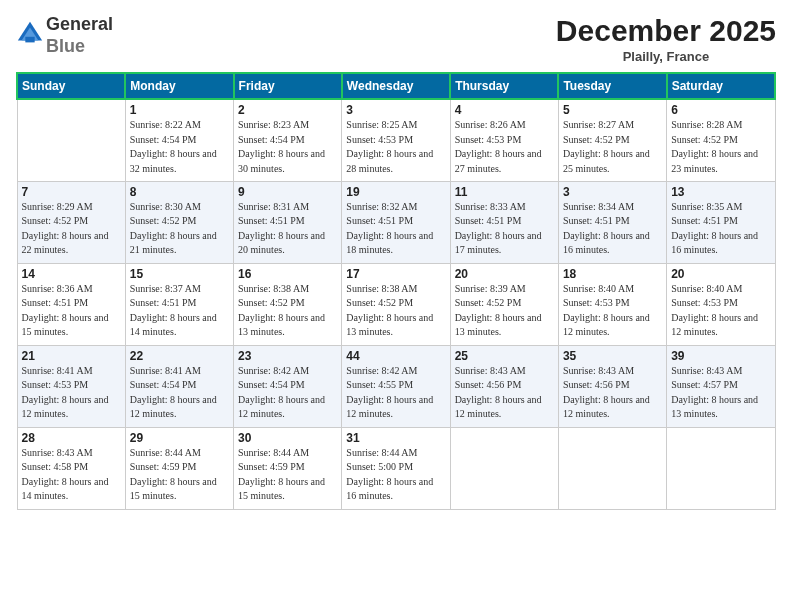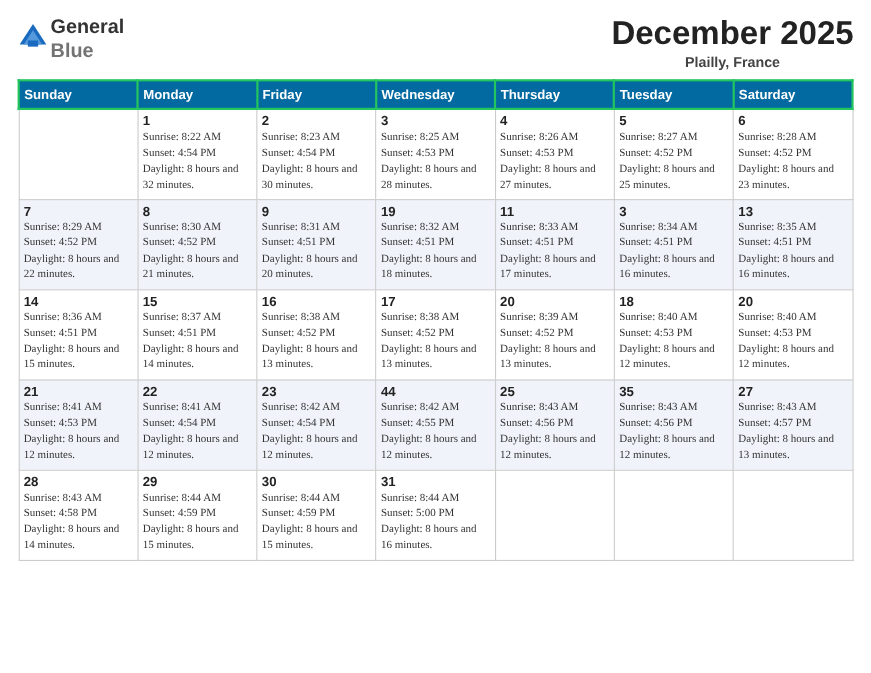"27" span.day-number { text: 27 -> 39 }
